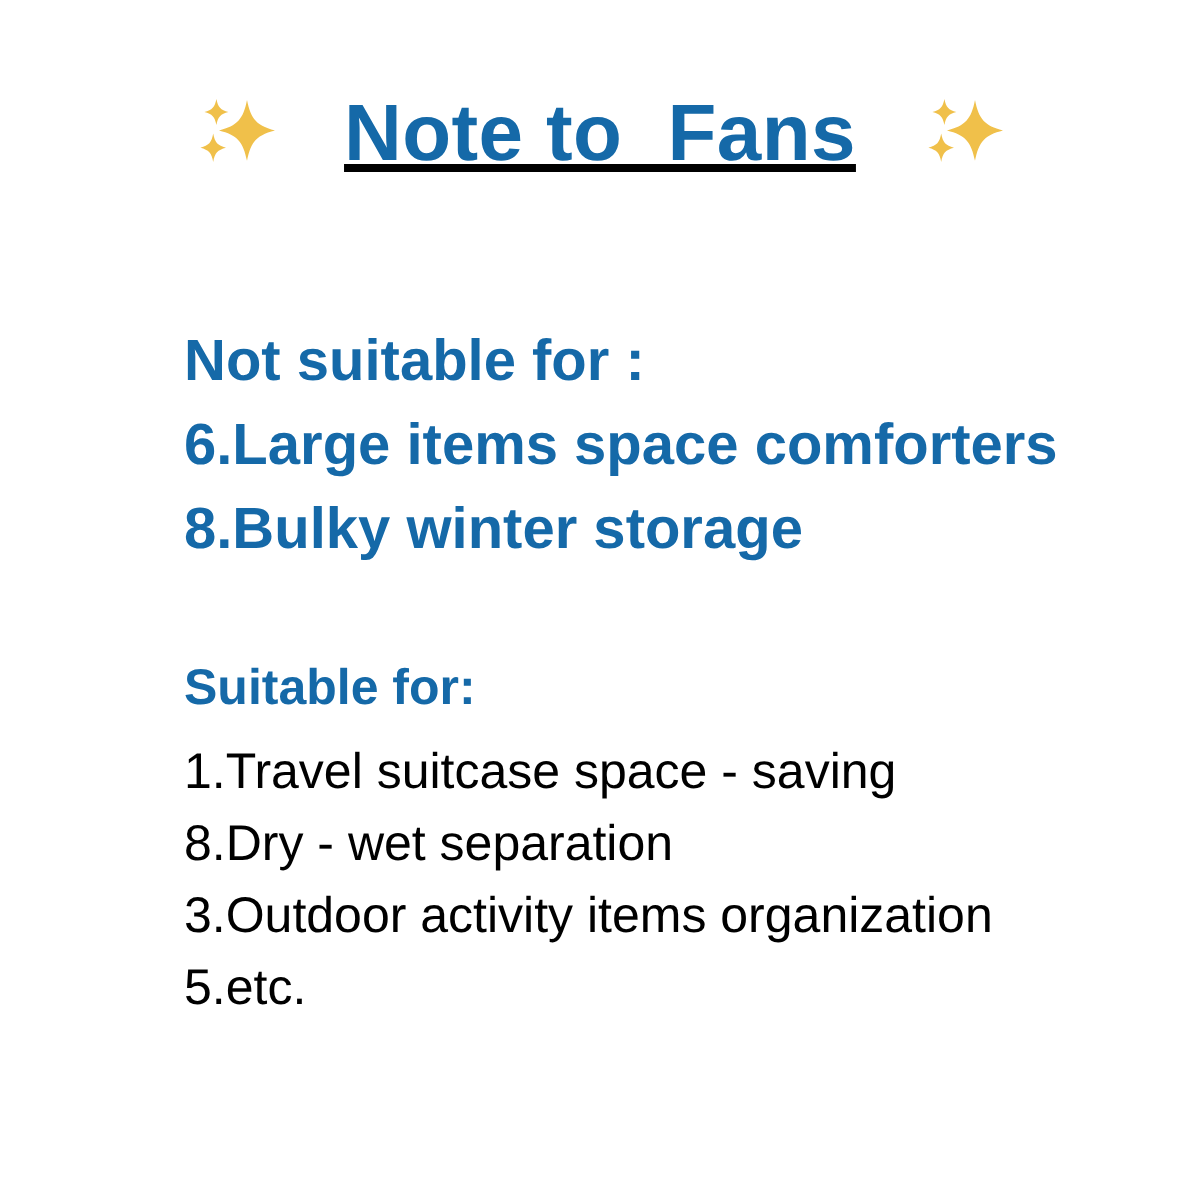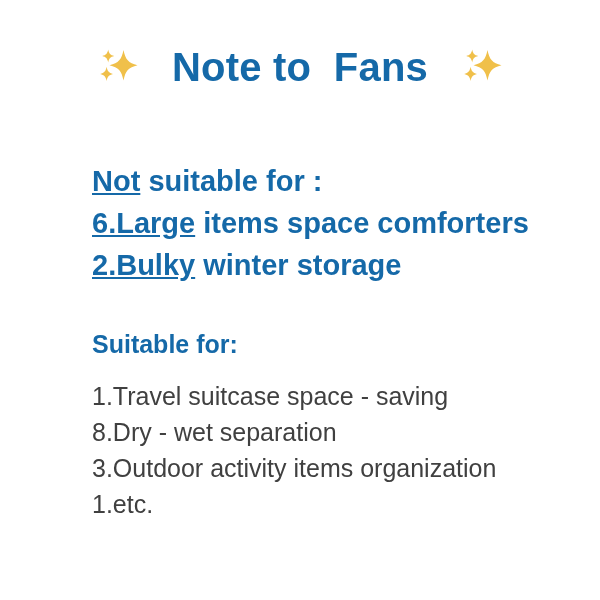"Note to Fans" .title-row { text-decoration: none -> underline }
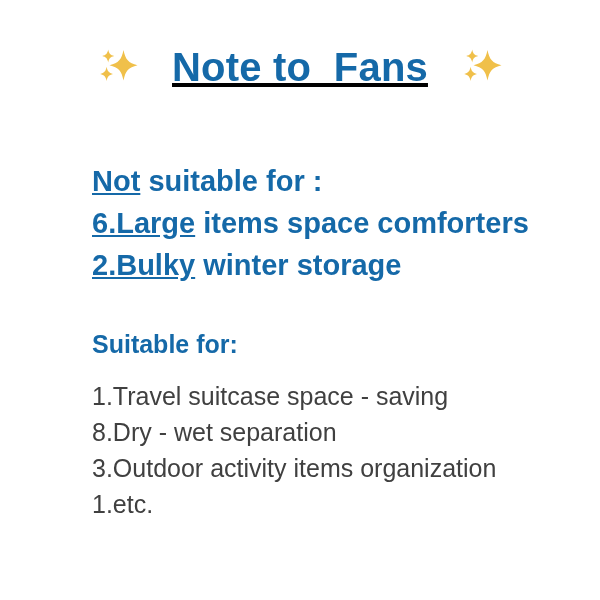"Not" .b { text-decoration: underline -> none }
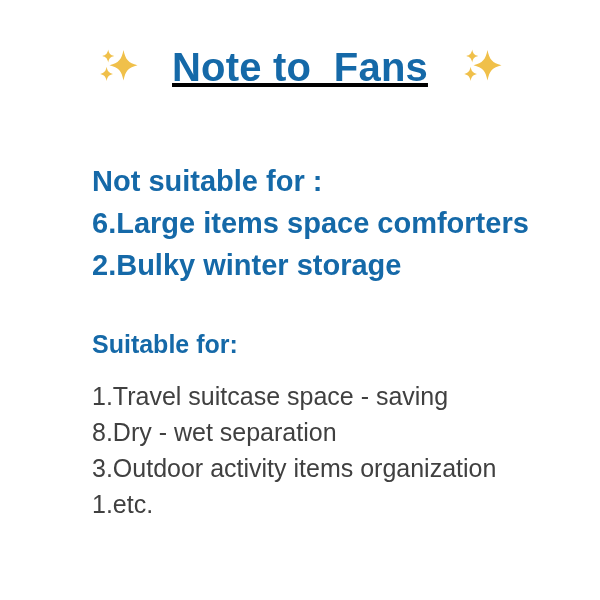"2.Bulky" span.b { text: 2.Bulky -> 8.Bulky }
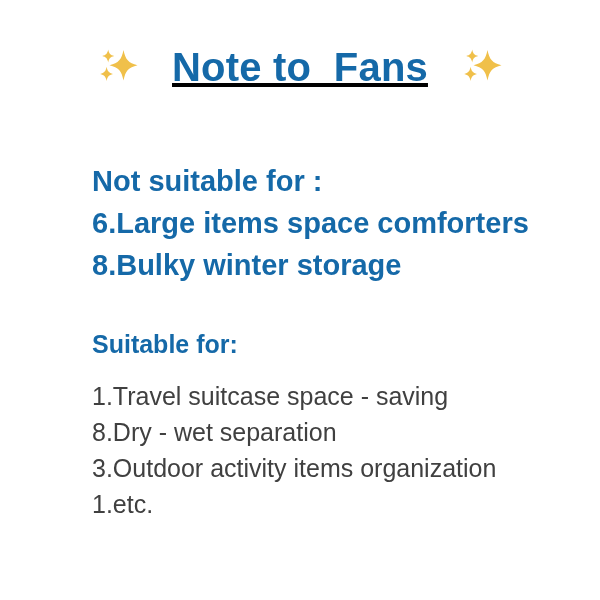"Suitable for:" .sblock .heading { margin-bottom: 16px -> 6px }
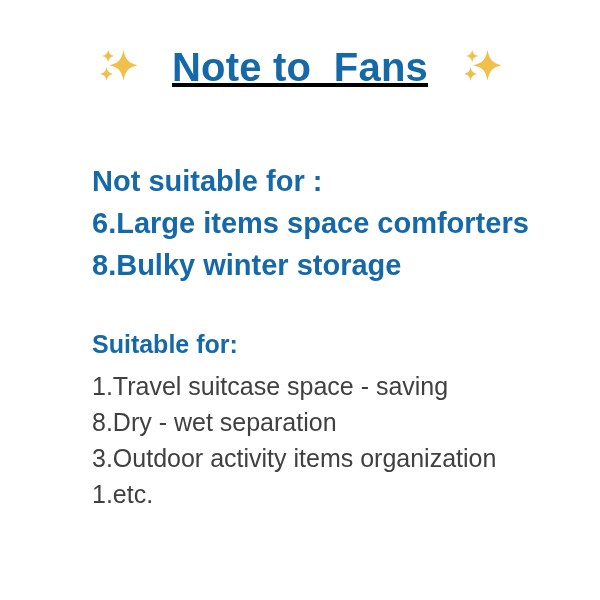"1.Travel suitcase space - saving" .sblock .item { color: #404040 -> #000000 }
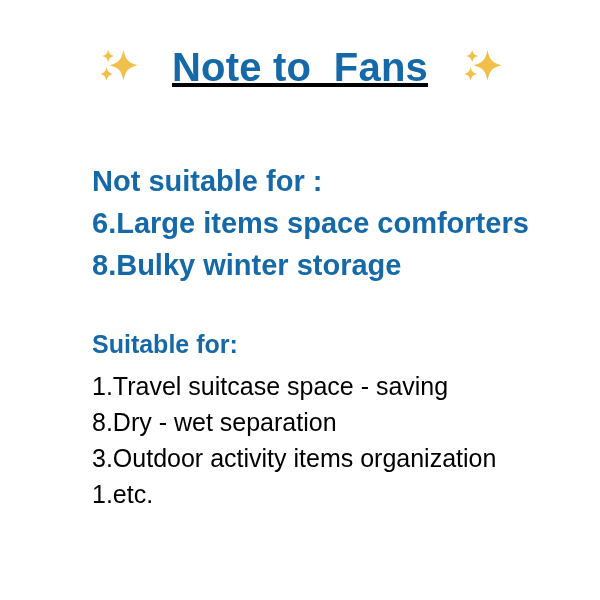"1.etc." div.item { text: 1.etc -> 5.etc }
